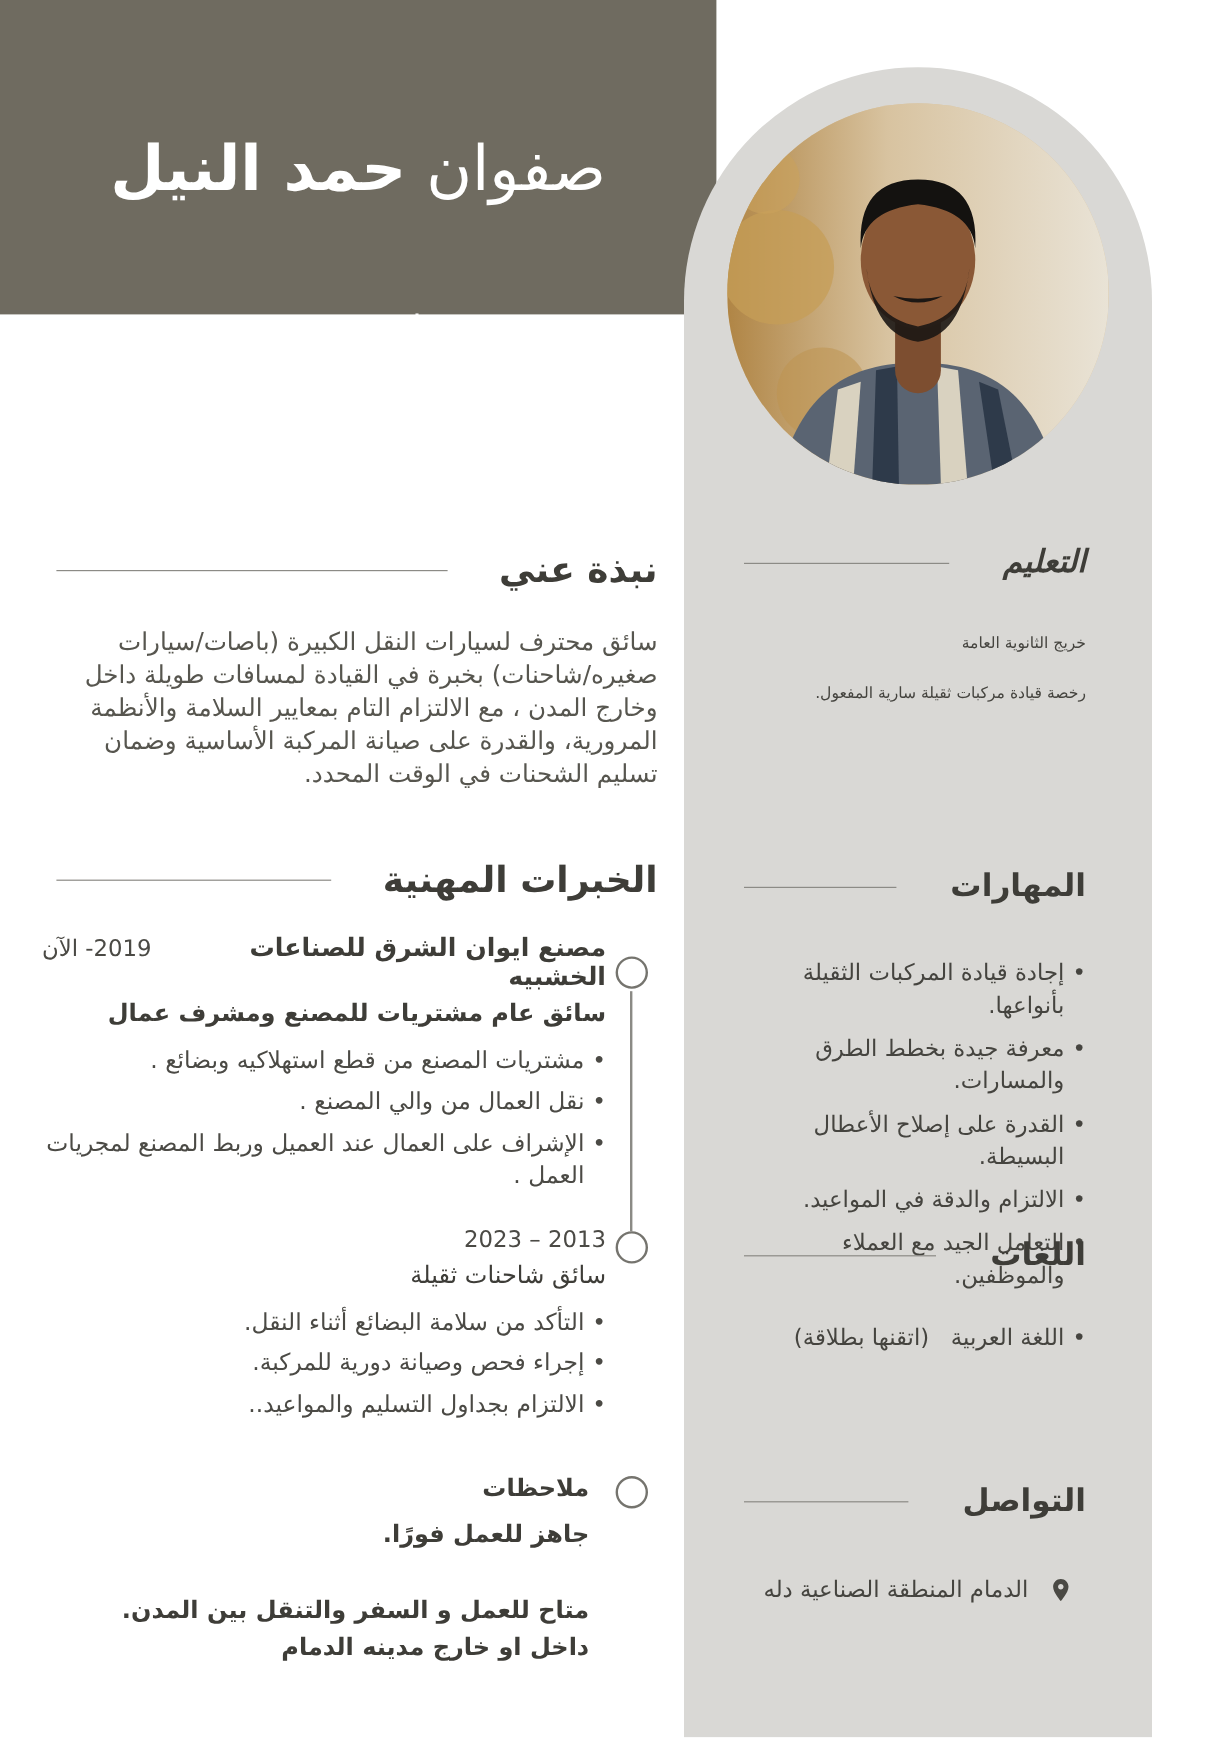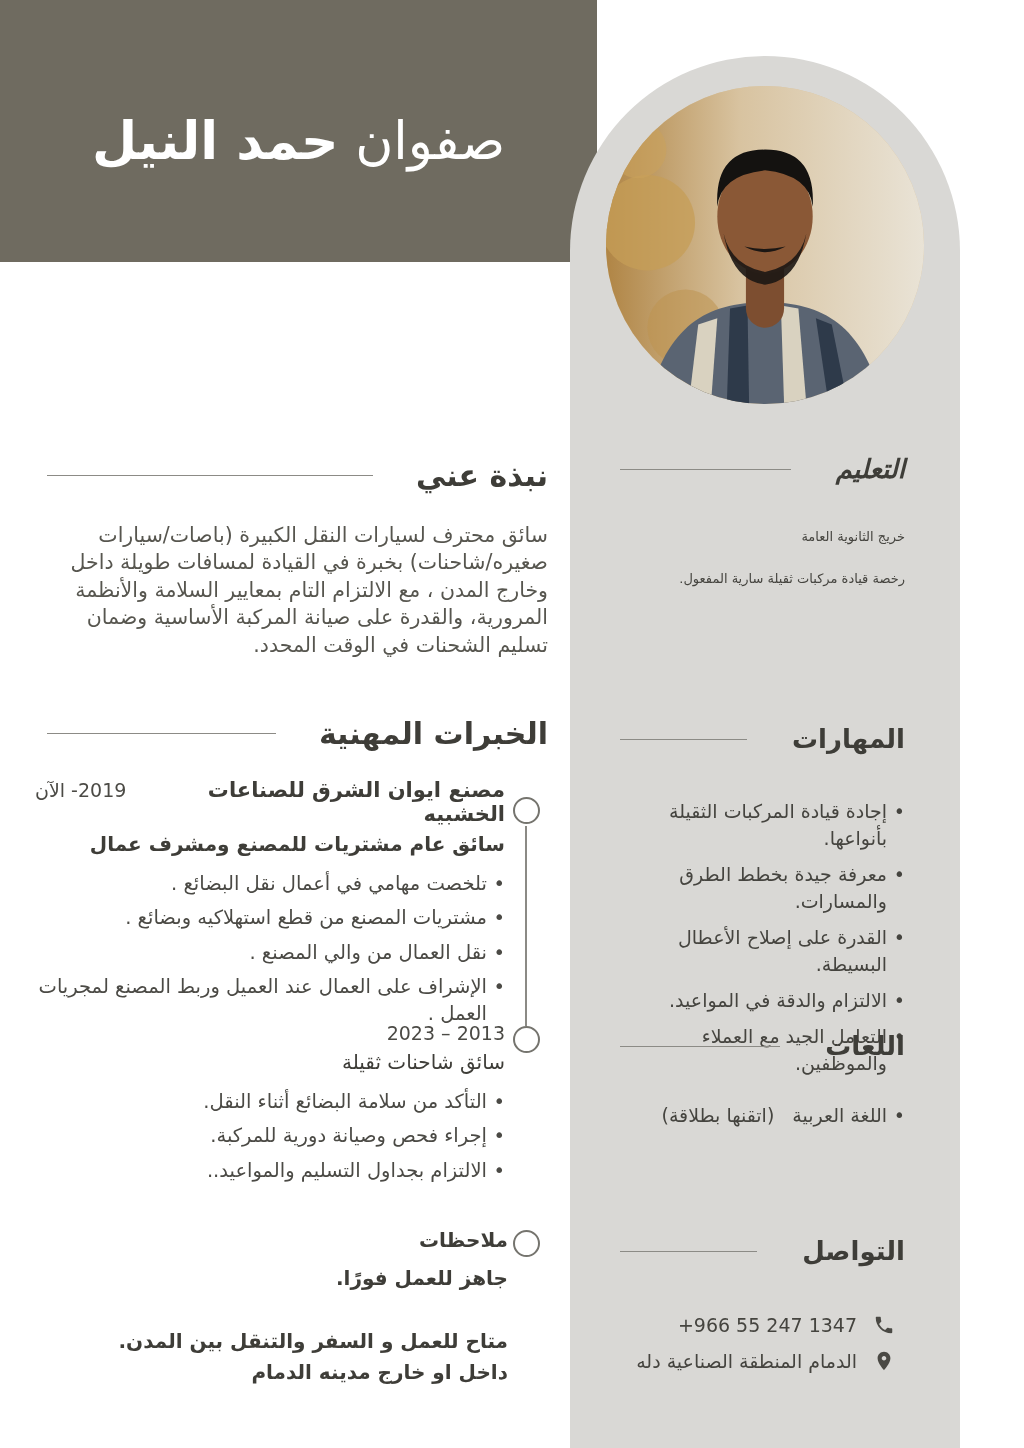"تلخصت مهامي في أعمال نقل" li { html: <li>تلخصت مهامي في أعمال نقل البضائع .</li> -> none }
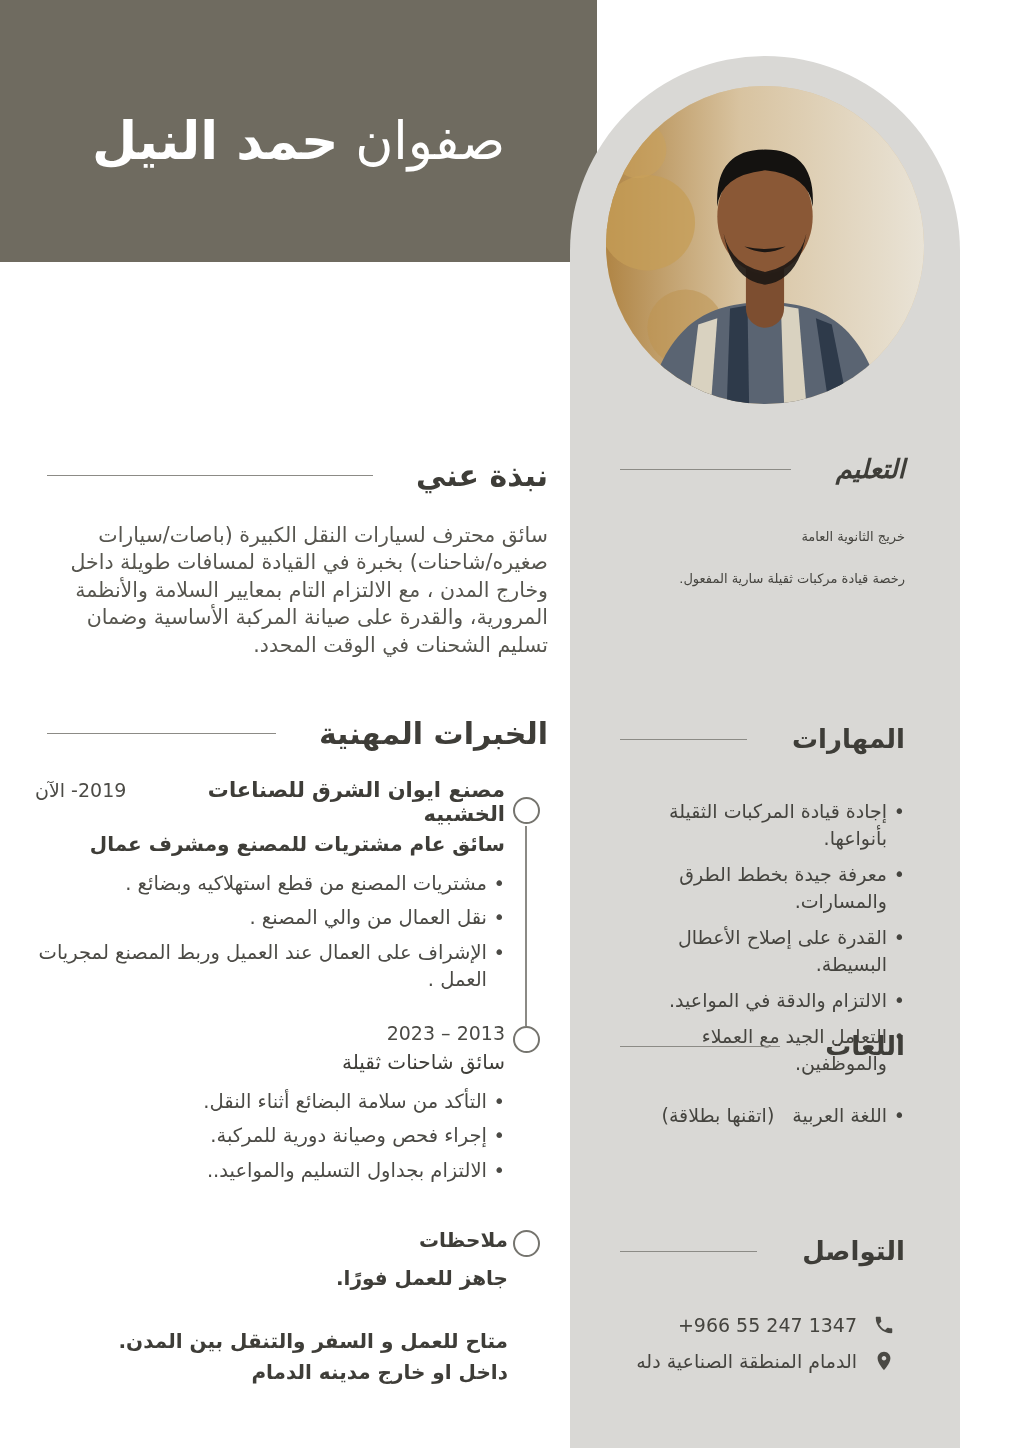"ملاحظات" .notes { left: 38px -> 21px }
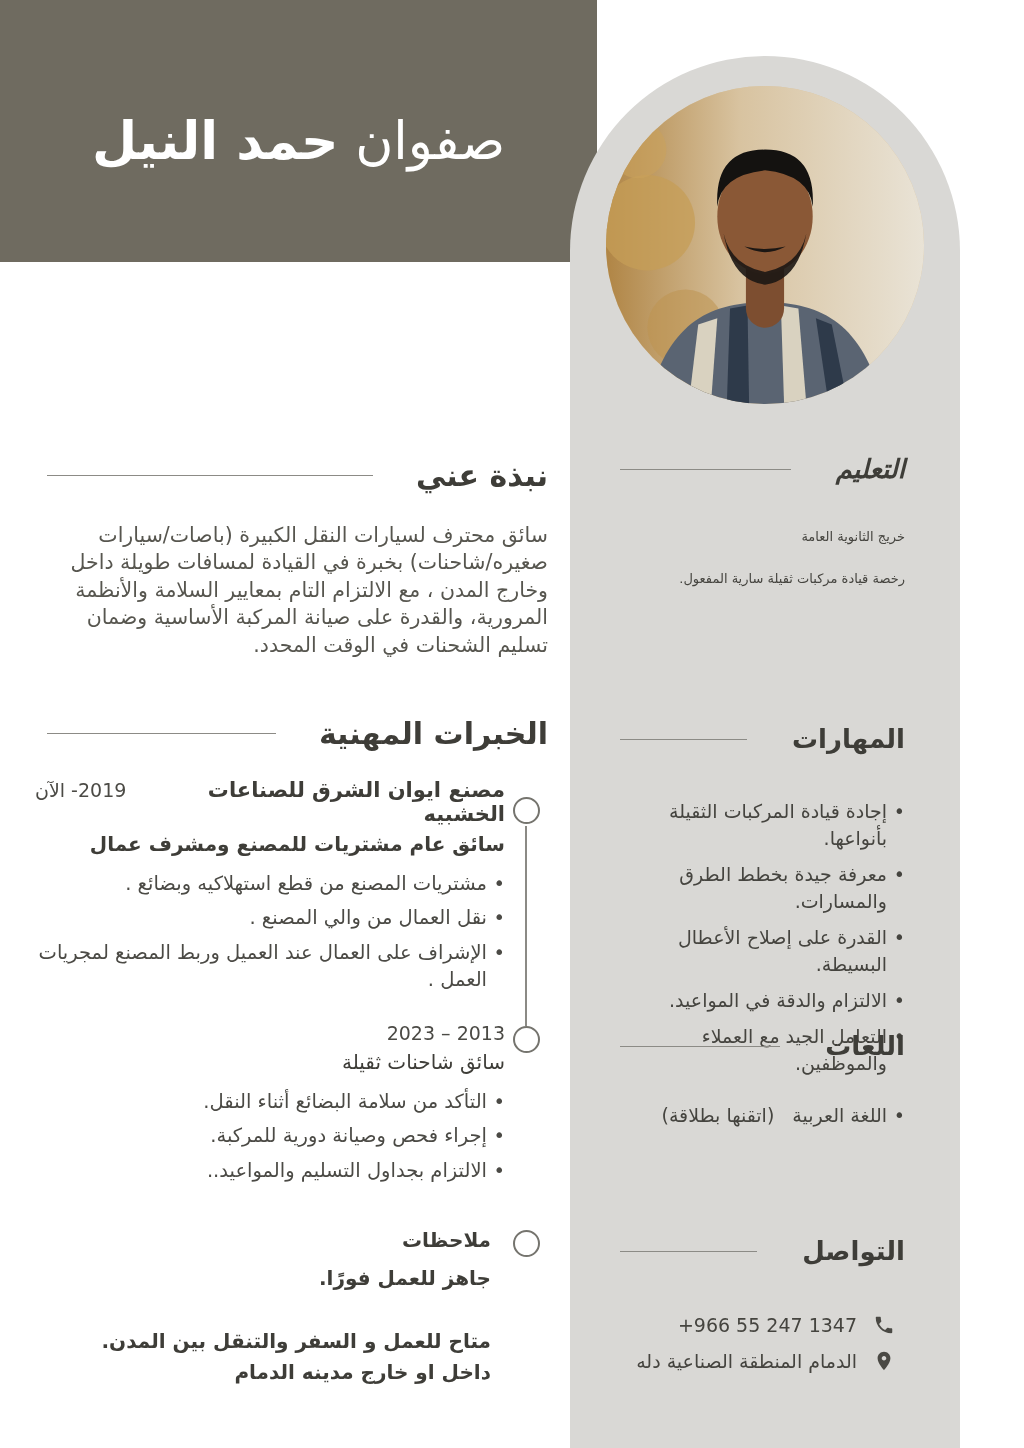"+966 55 247 1347" div.contact-row { html: <div> <svg> <path></path> </svg> <span>+966 55 247 1347</span> </div> -> none }
